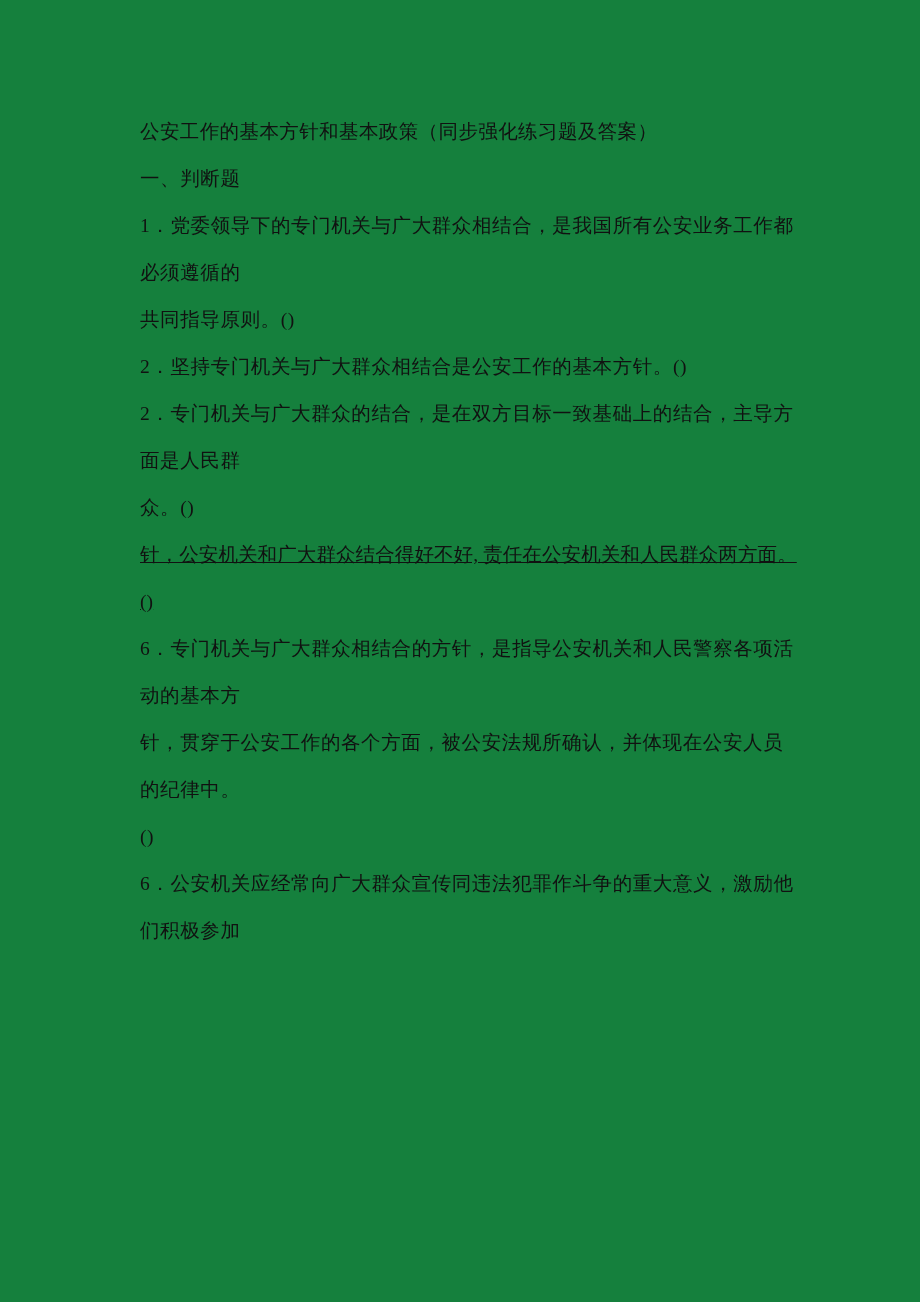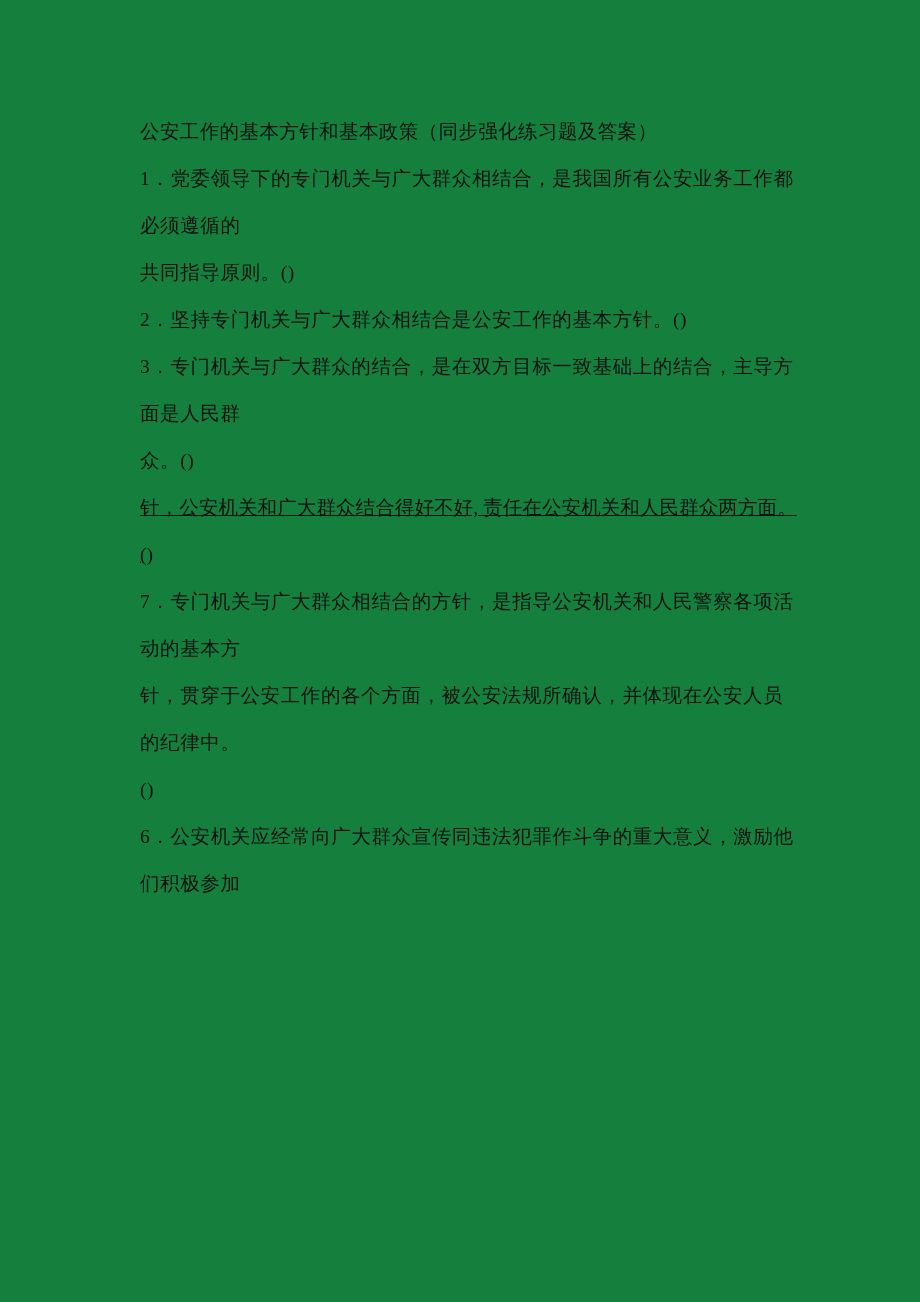"一、判断题" div.line { html: none -> <div>一、判断题</div> }
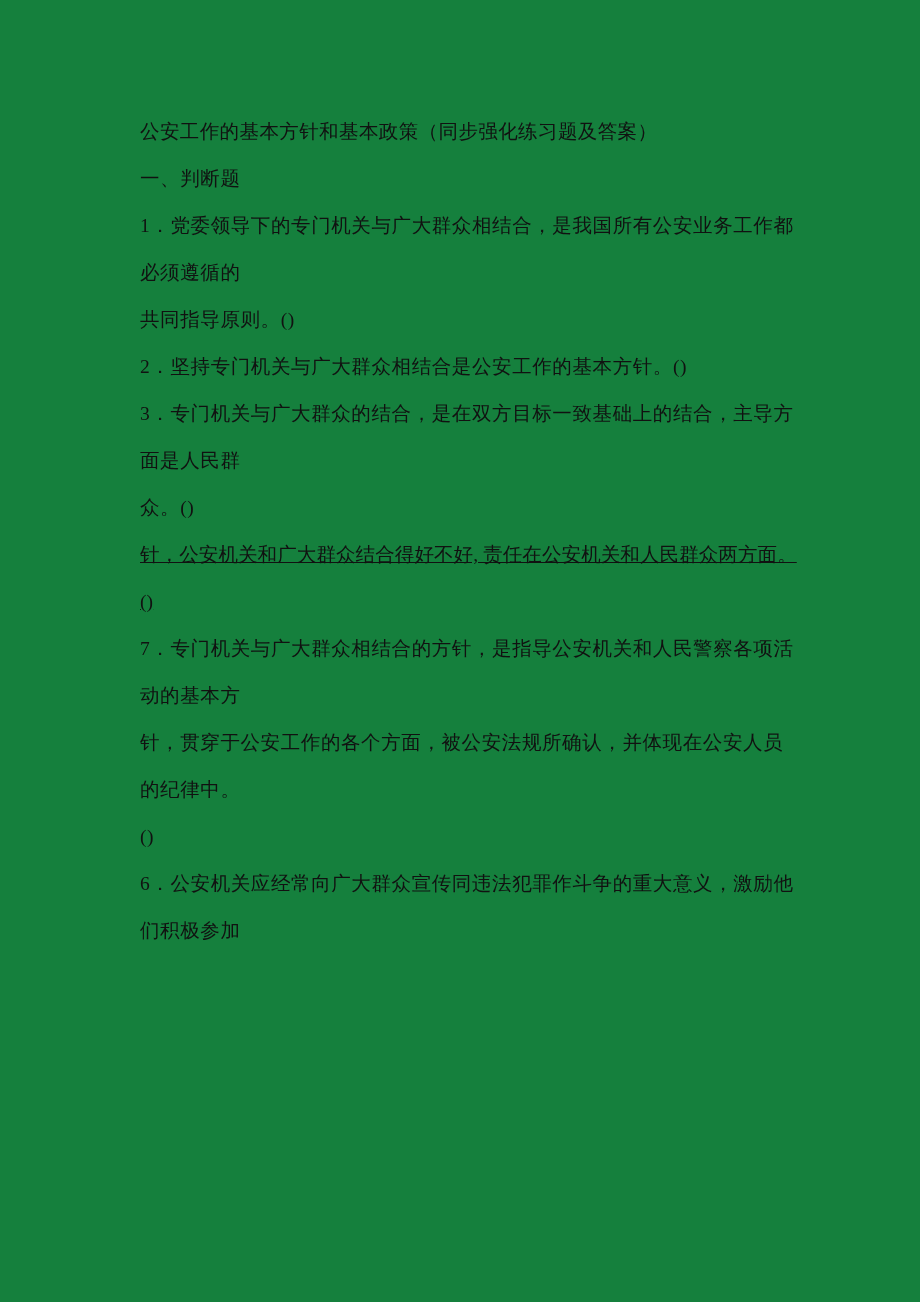"3．专门机关与广大群众的结合，是在双方目标一致基础上的结合，主导方面是人民群" div.line { text: 3 -> 2 }
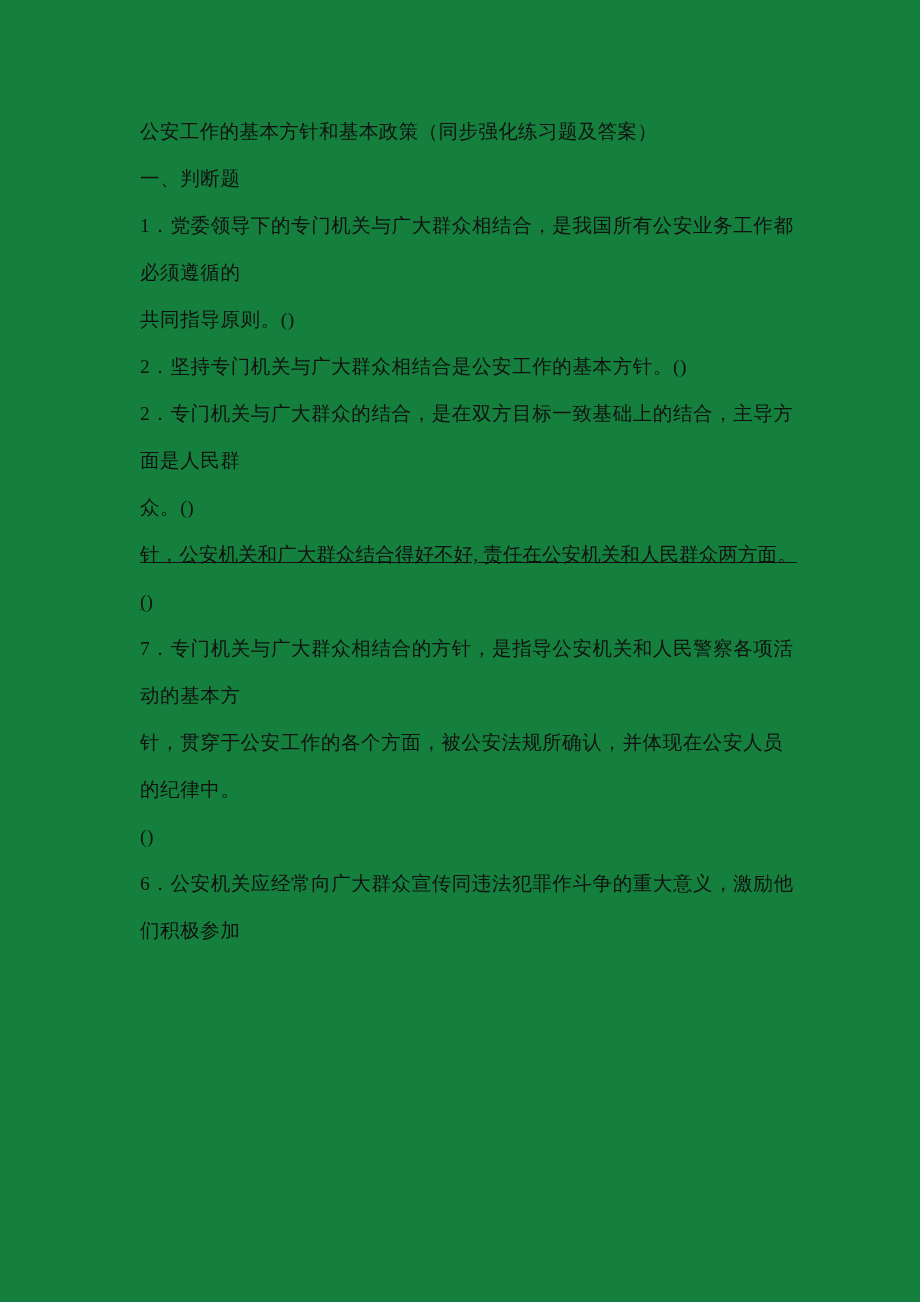"7．专门机关与广大群众相结合的方针，是指导公安机关和人民警察各项活动的基本方" div.line { text: 7 -> 6 }
